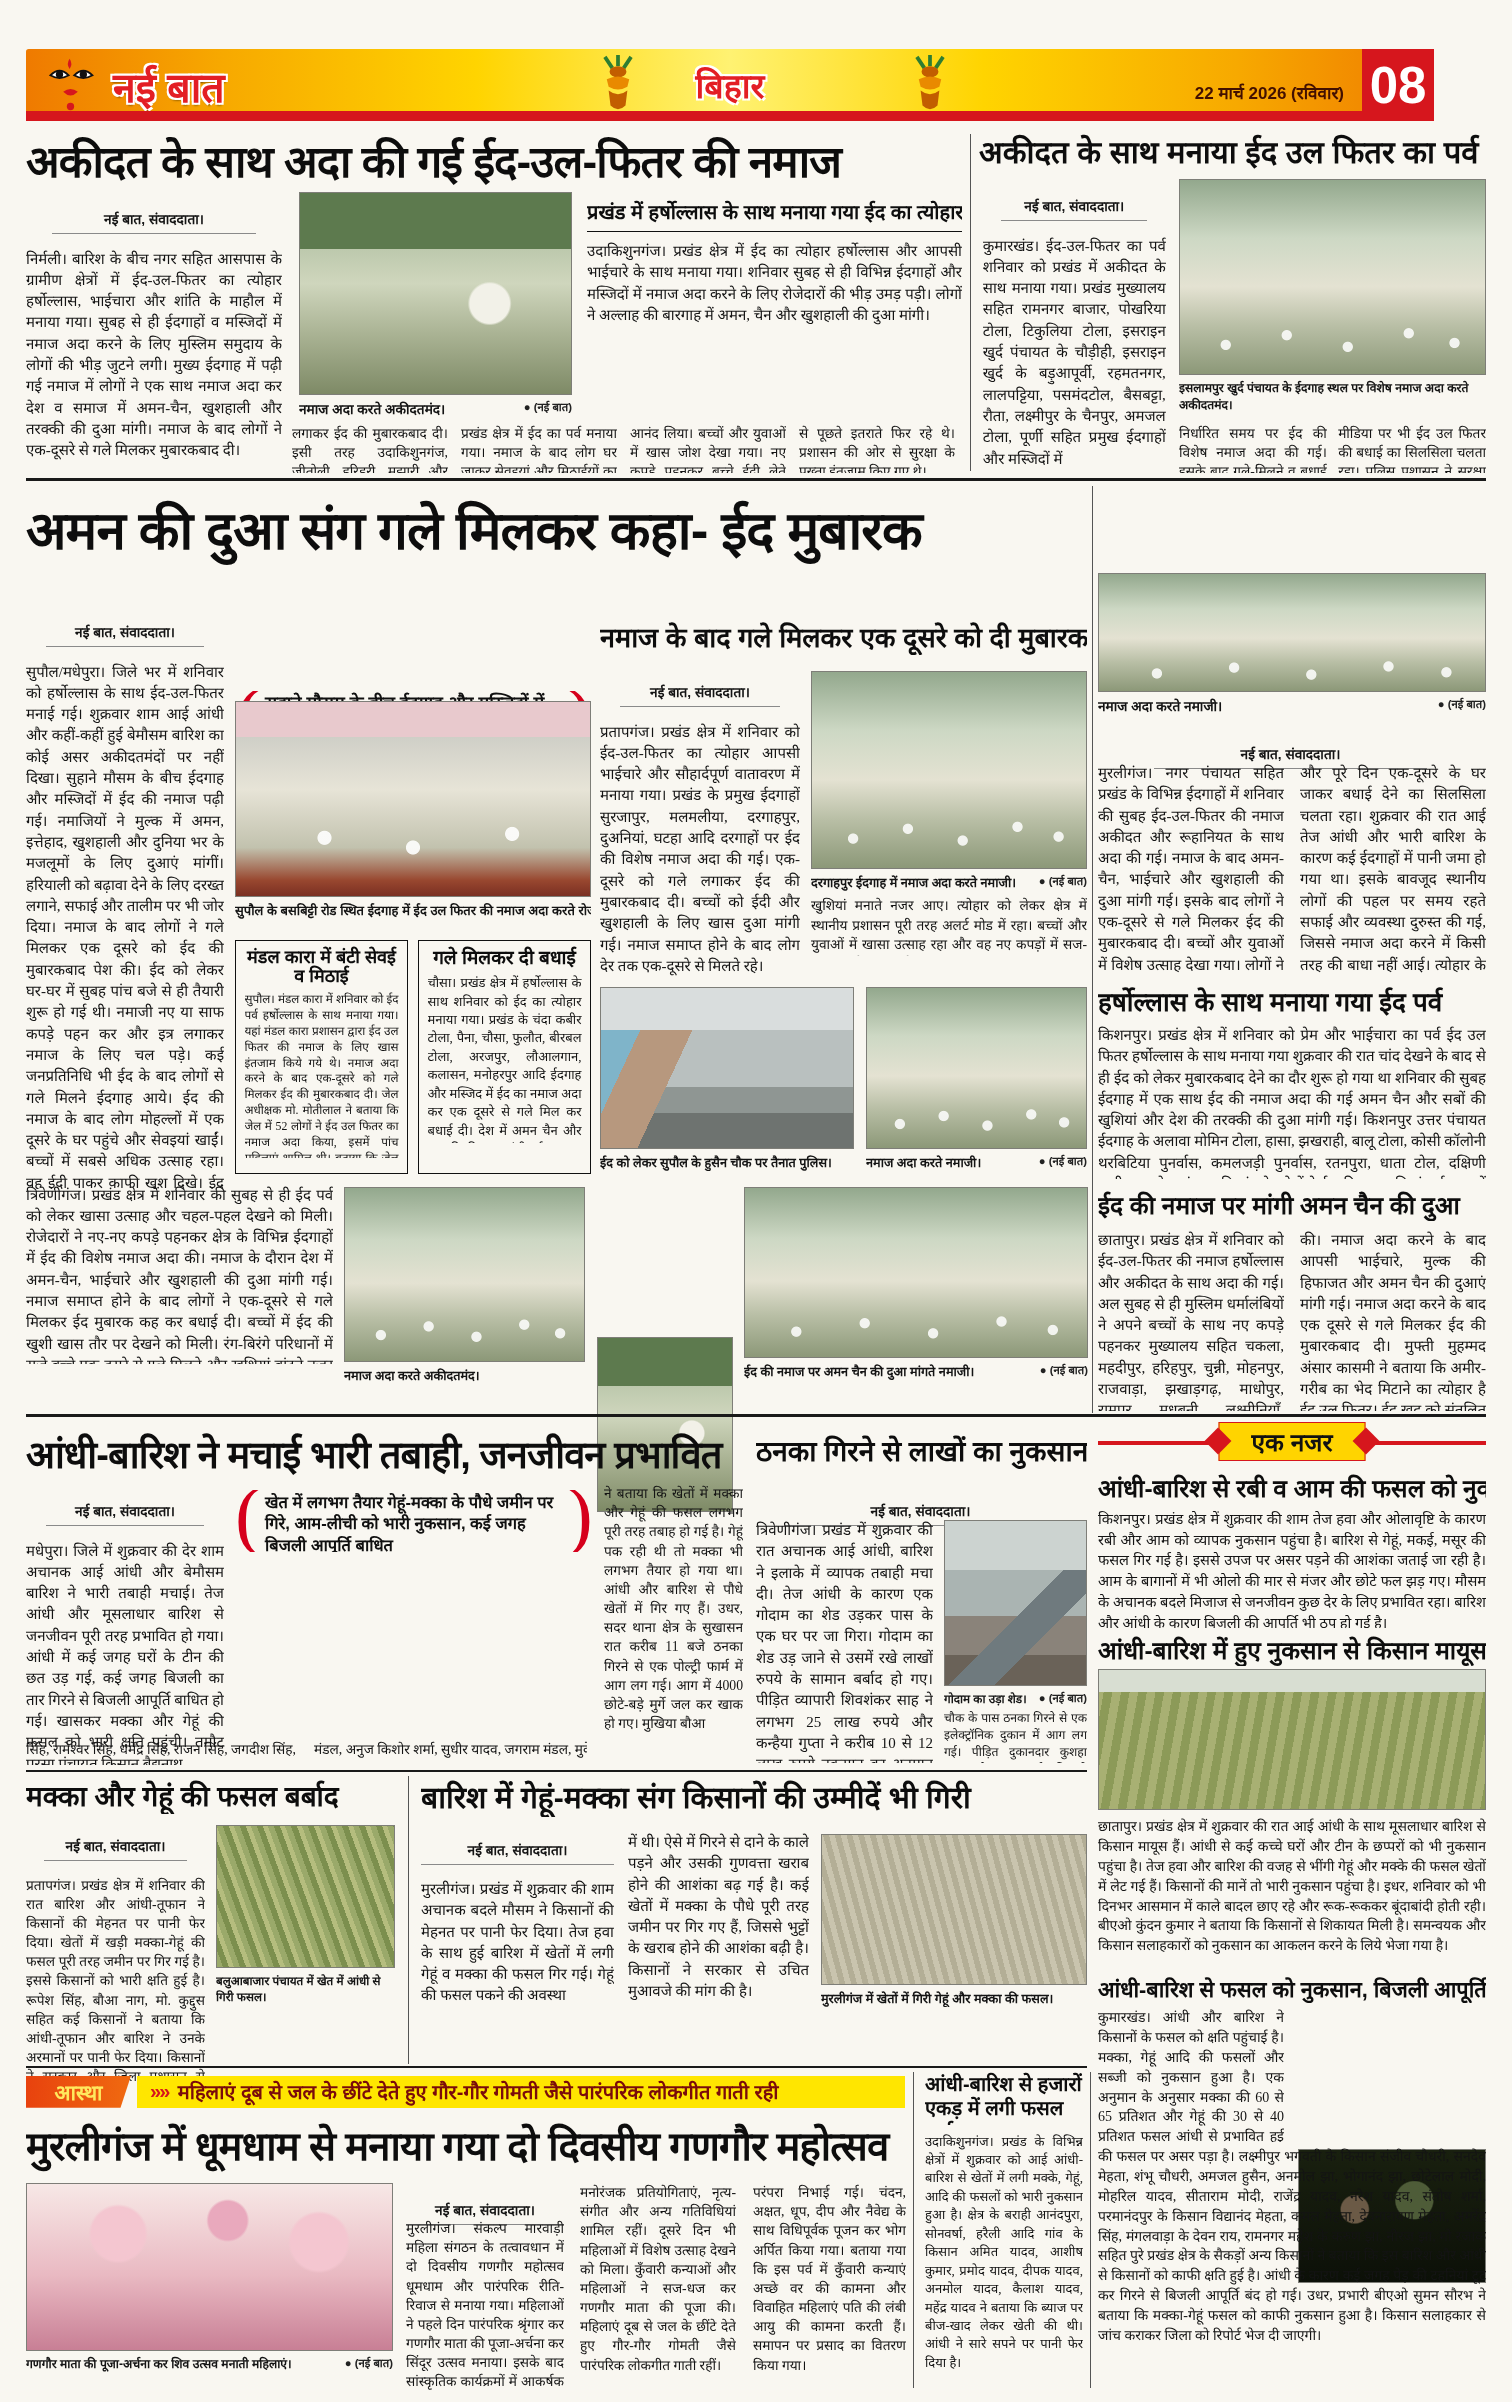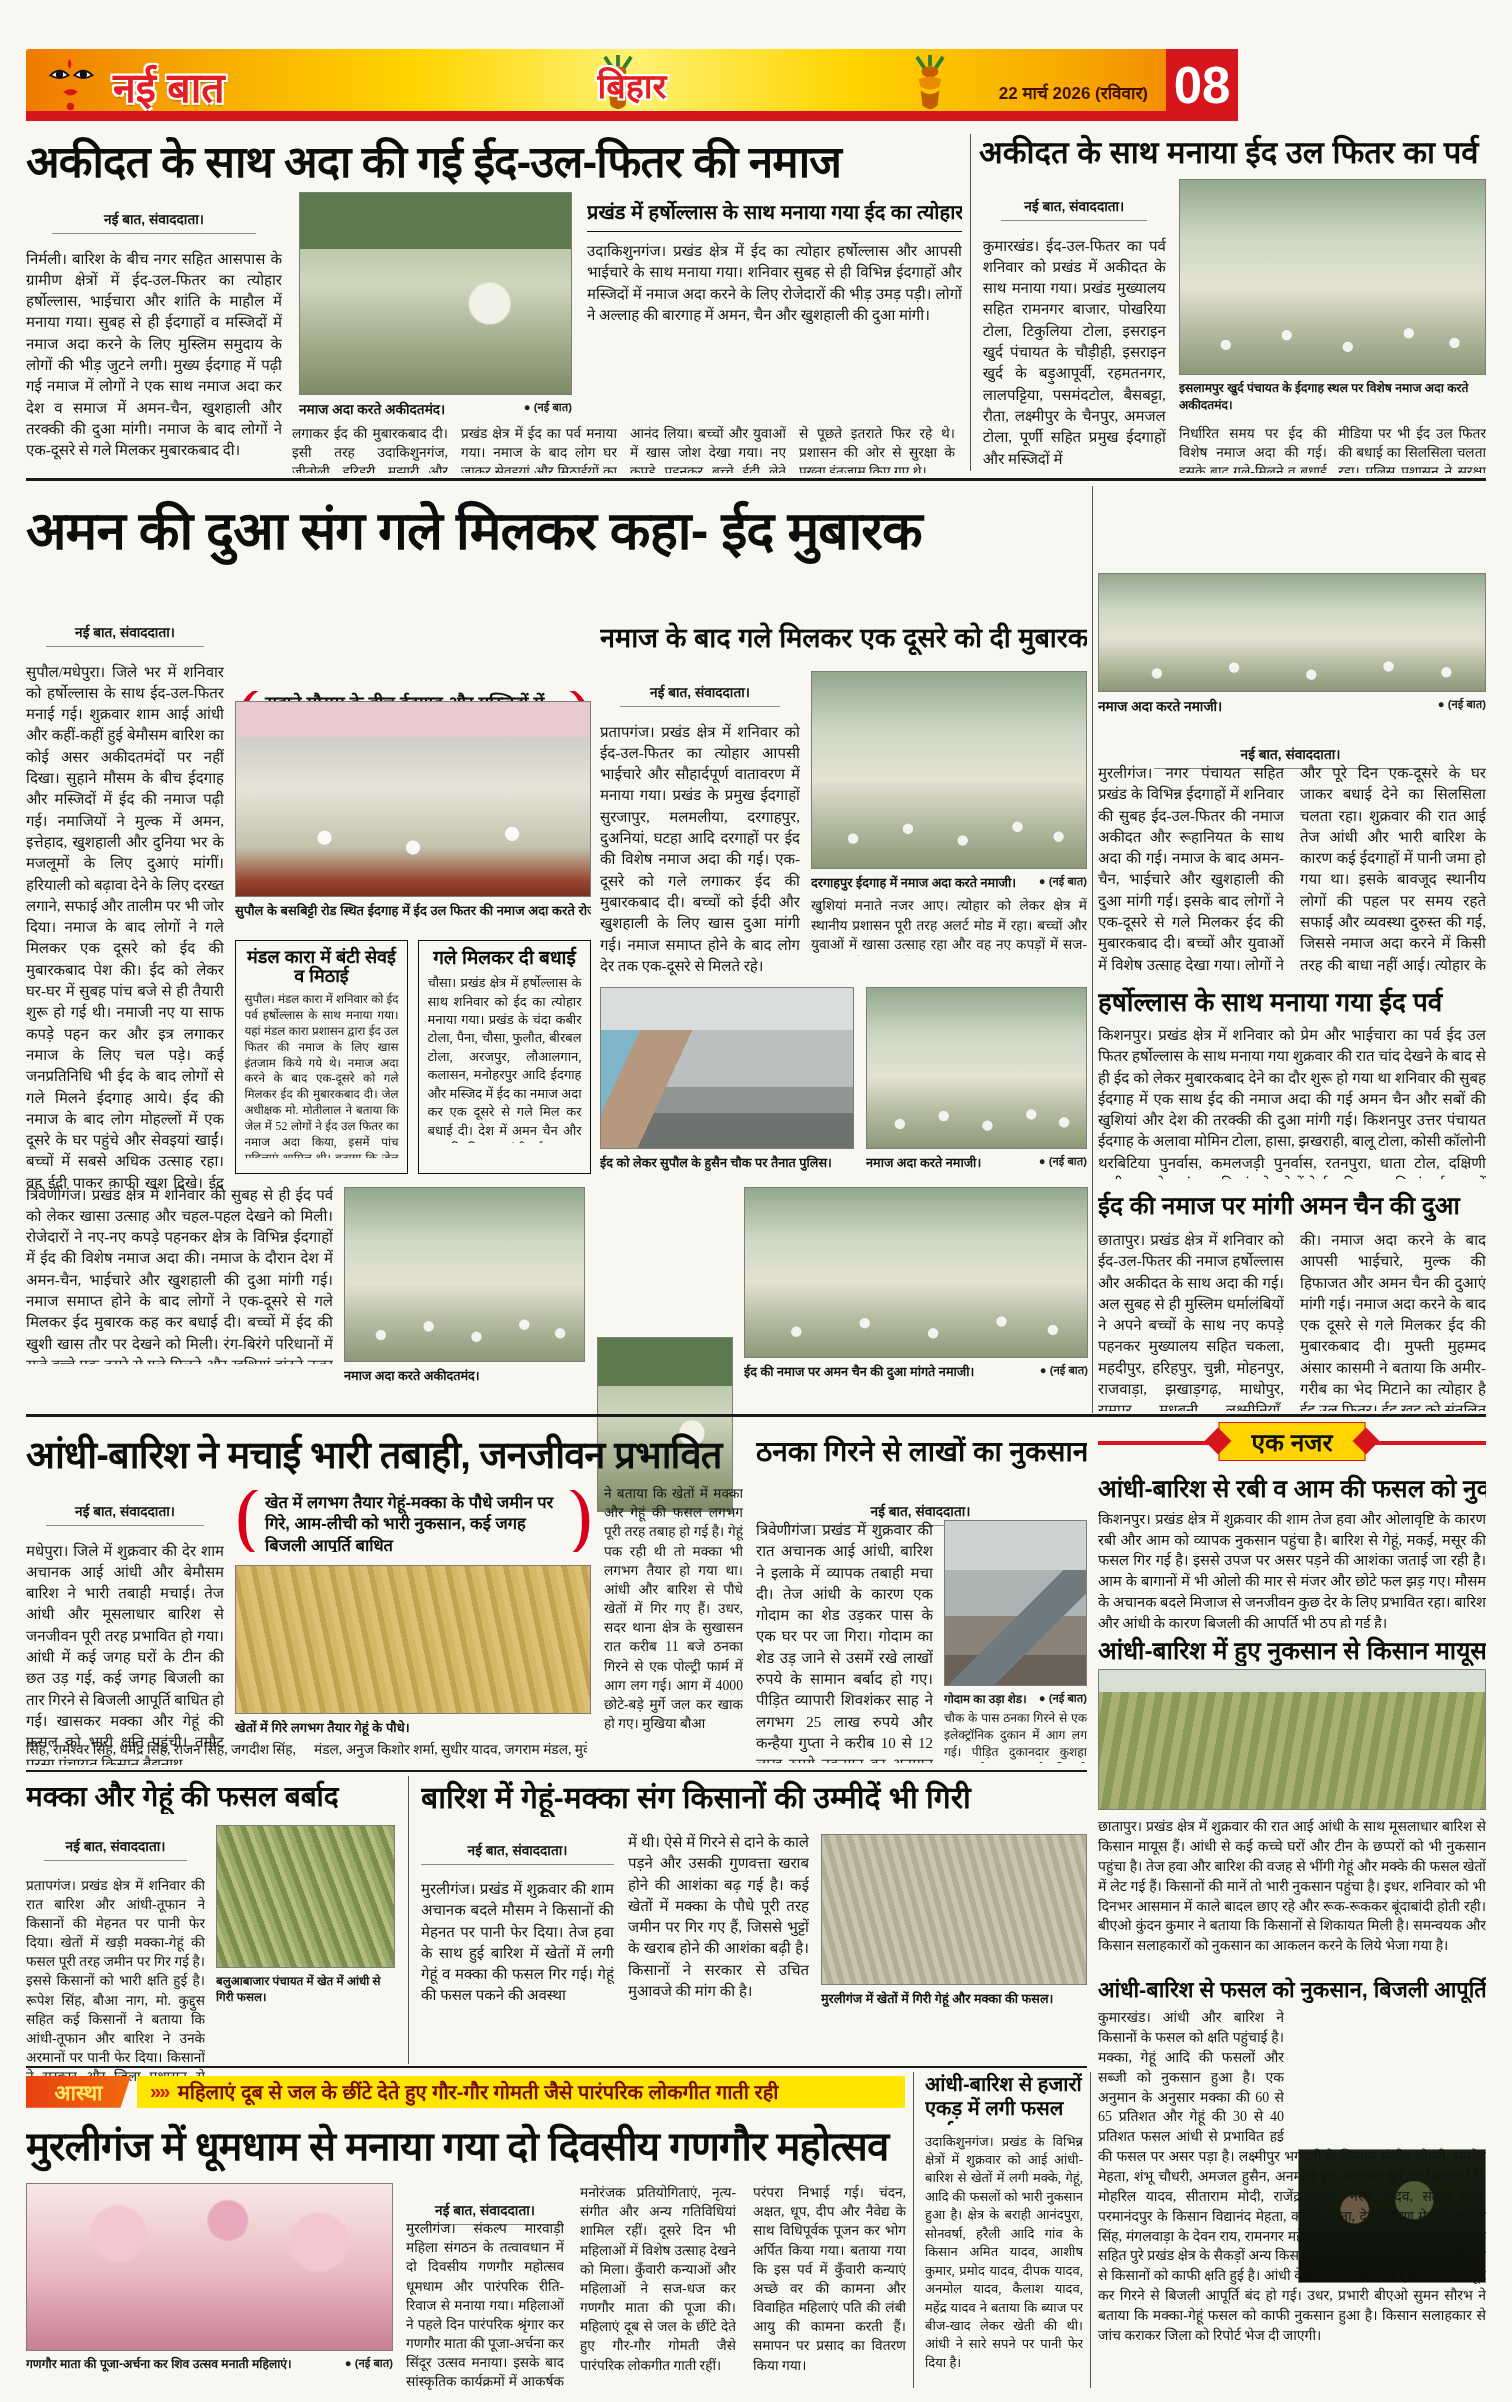"नई बात" div.abs { width: 1212px -> 1408px }
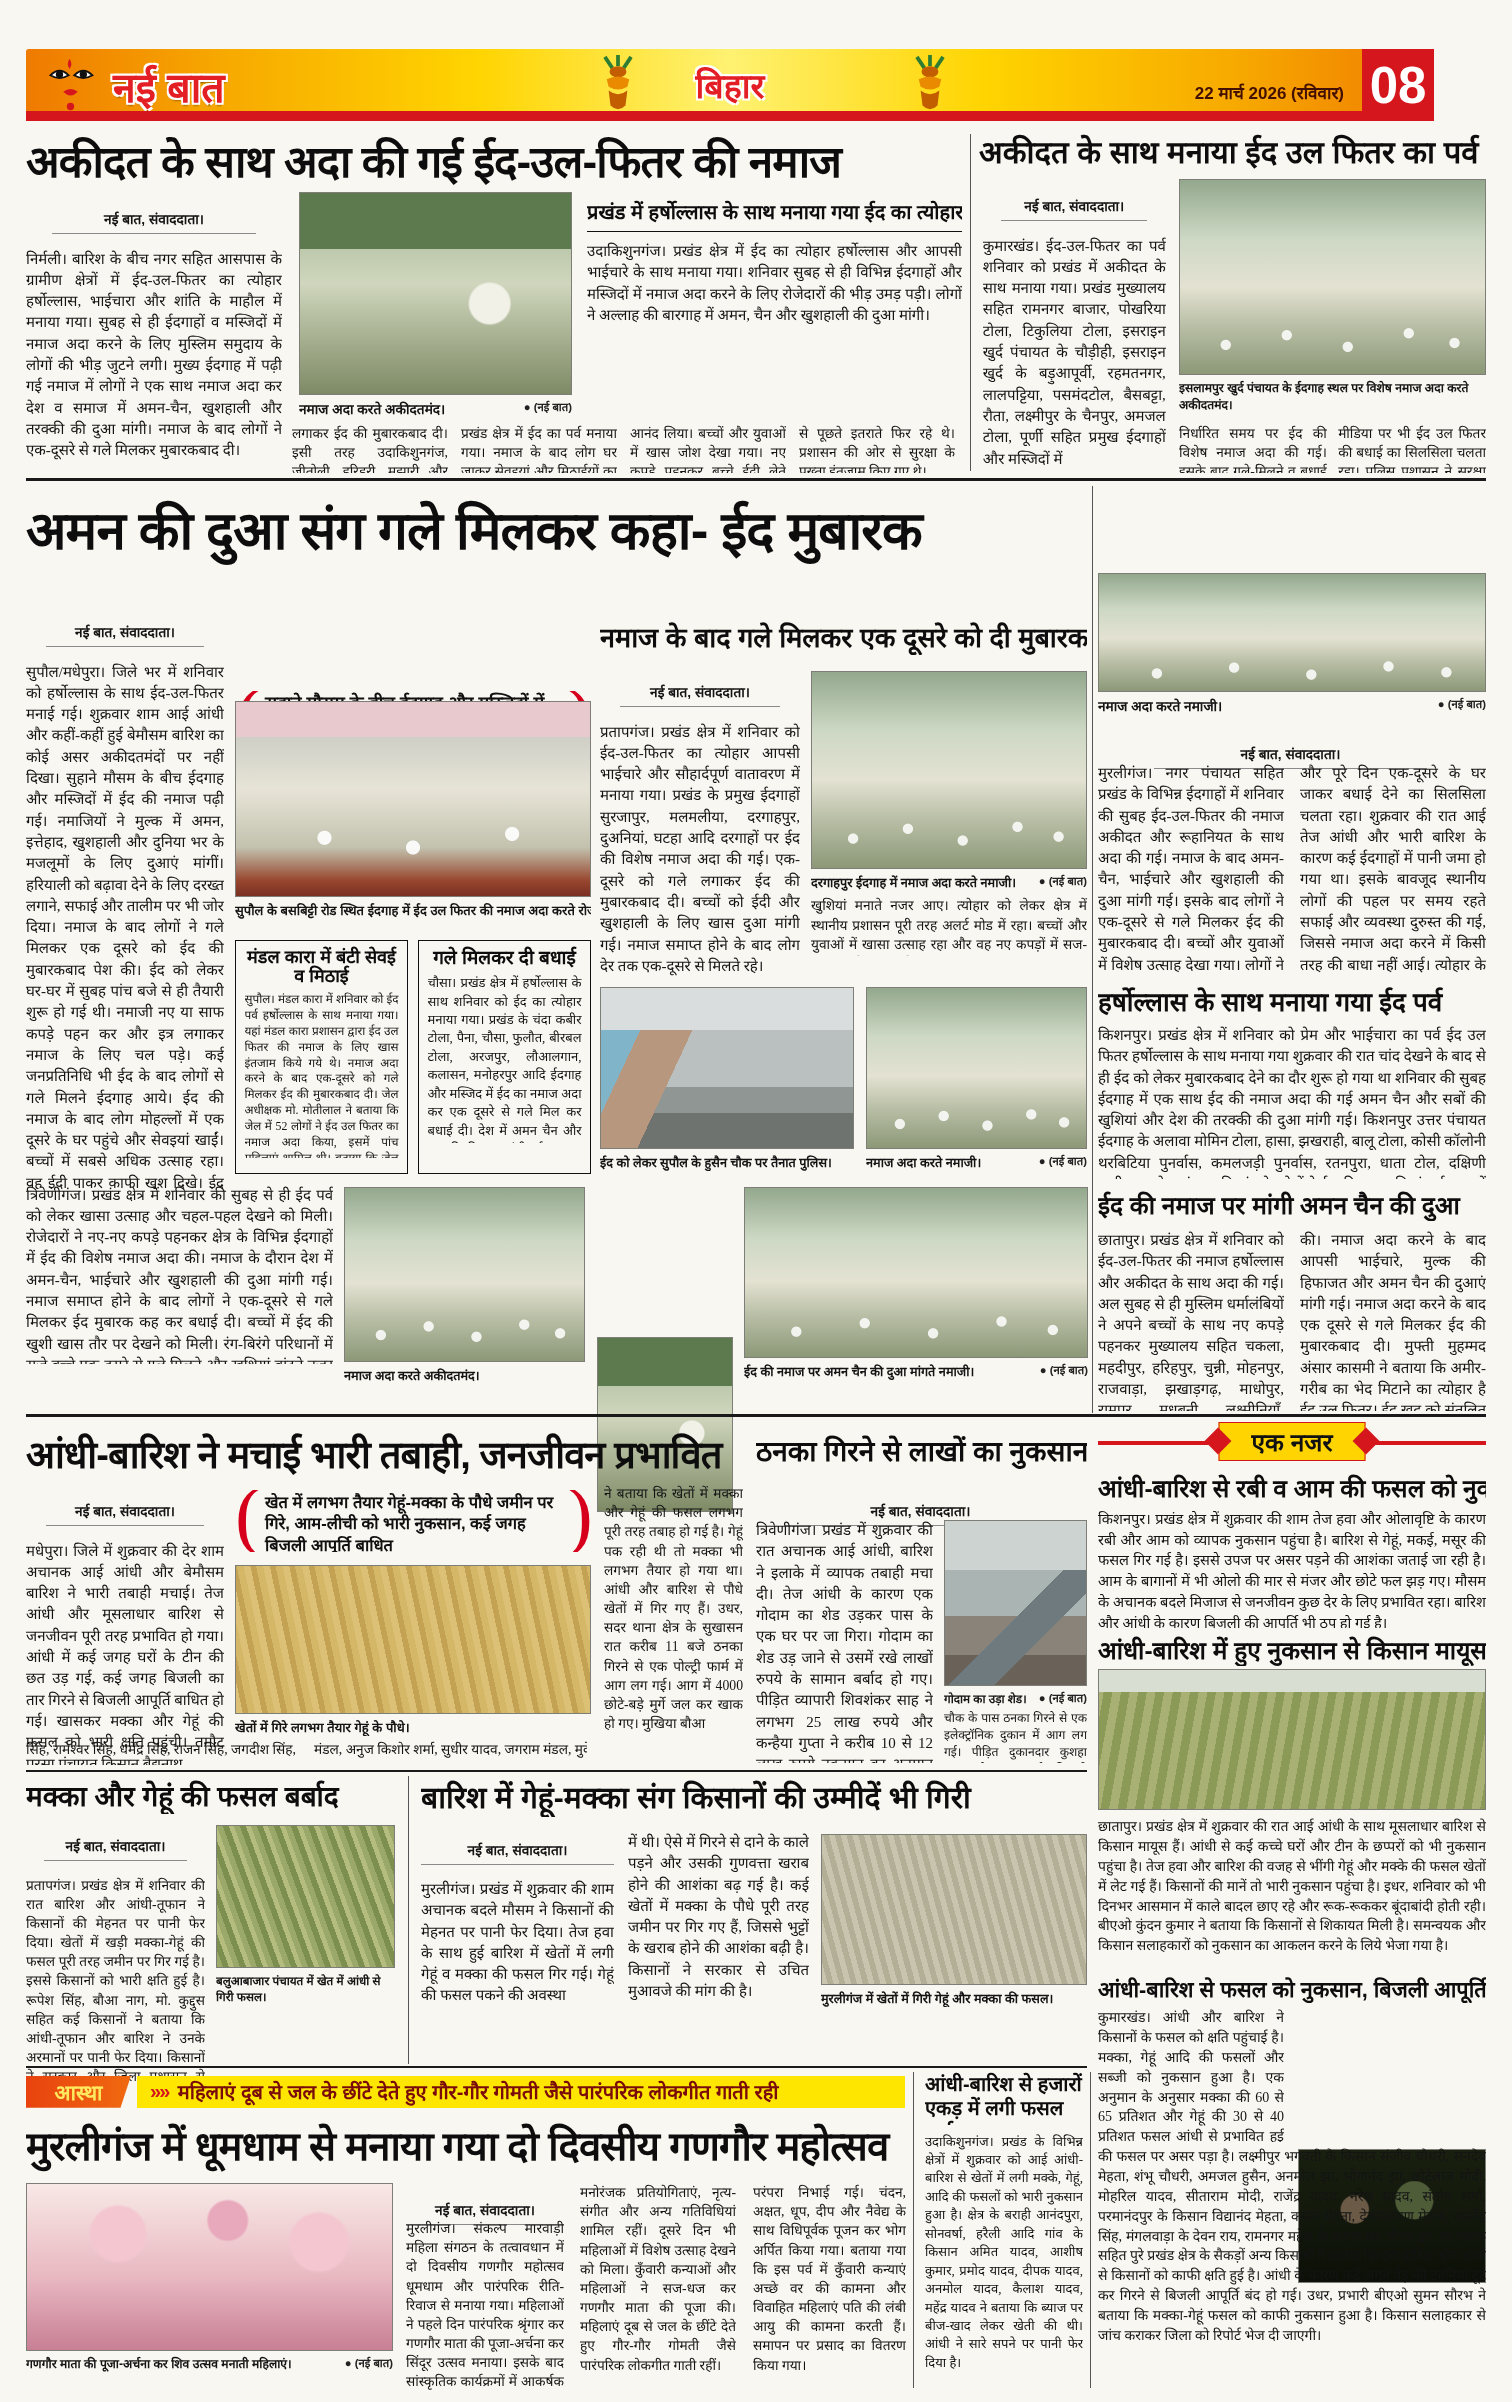"खेतों में गिरे लगभग तैयार" div.abs { html: <div> <div></div> <div> <span>खेतों में गिरे लगभग तैयार गेहूं के पौधे।</span> </div> </div> -> none }
